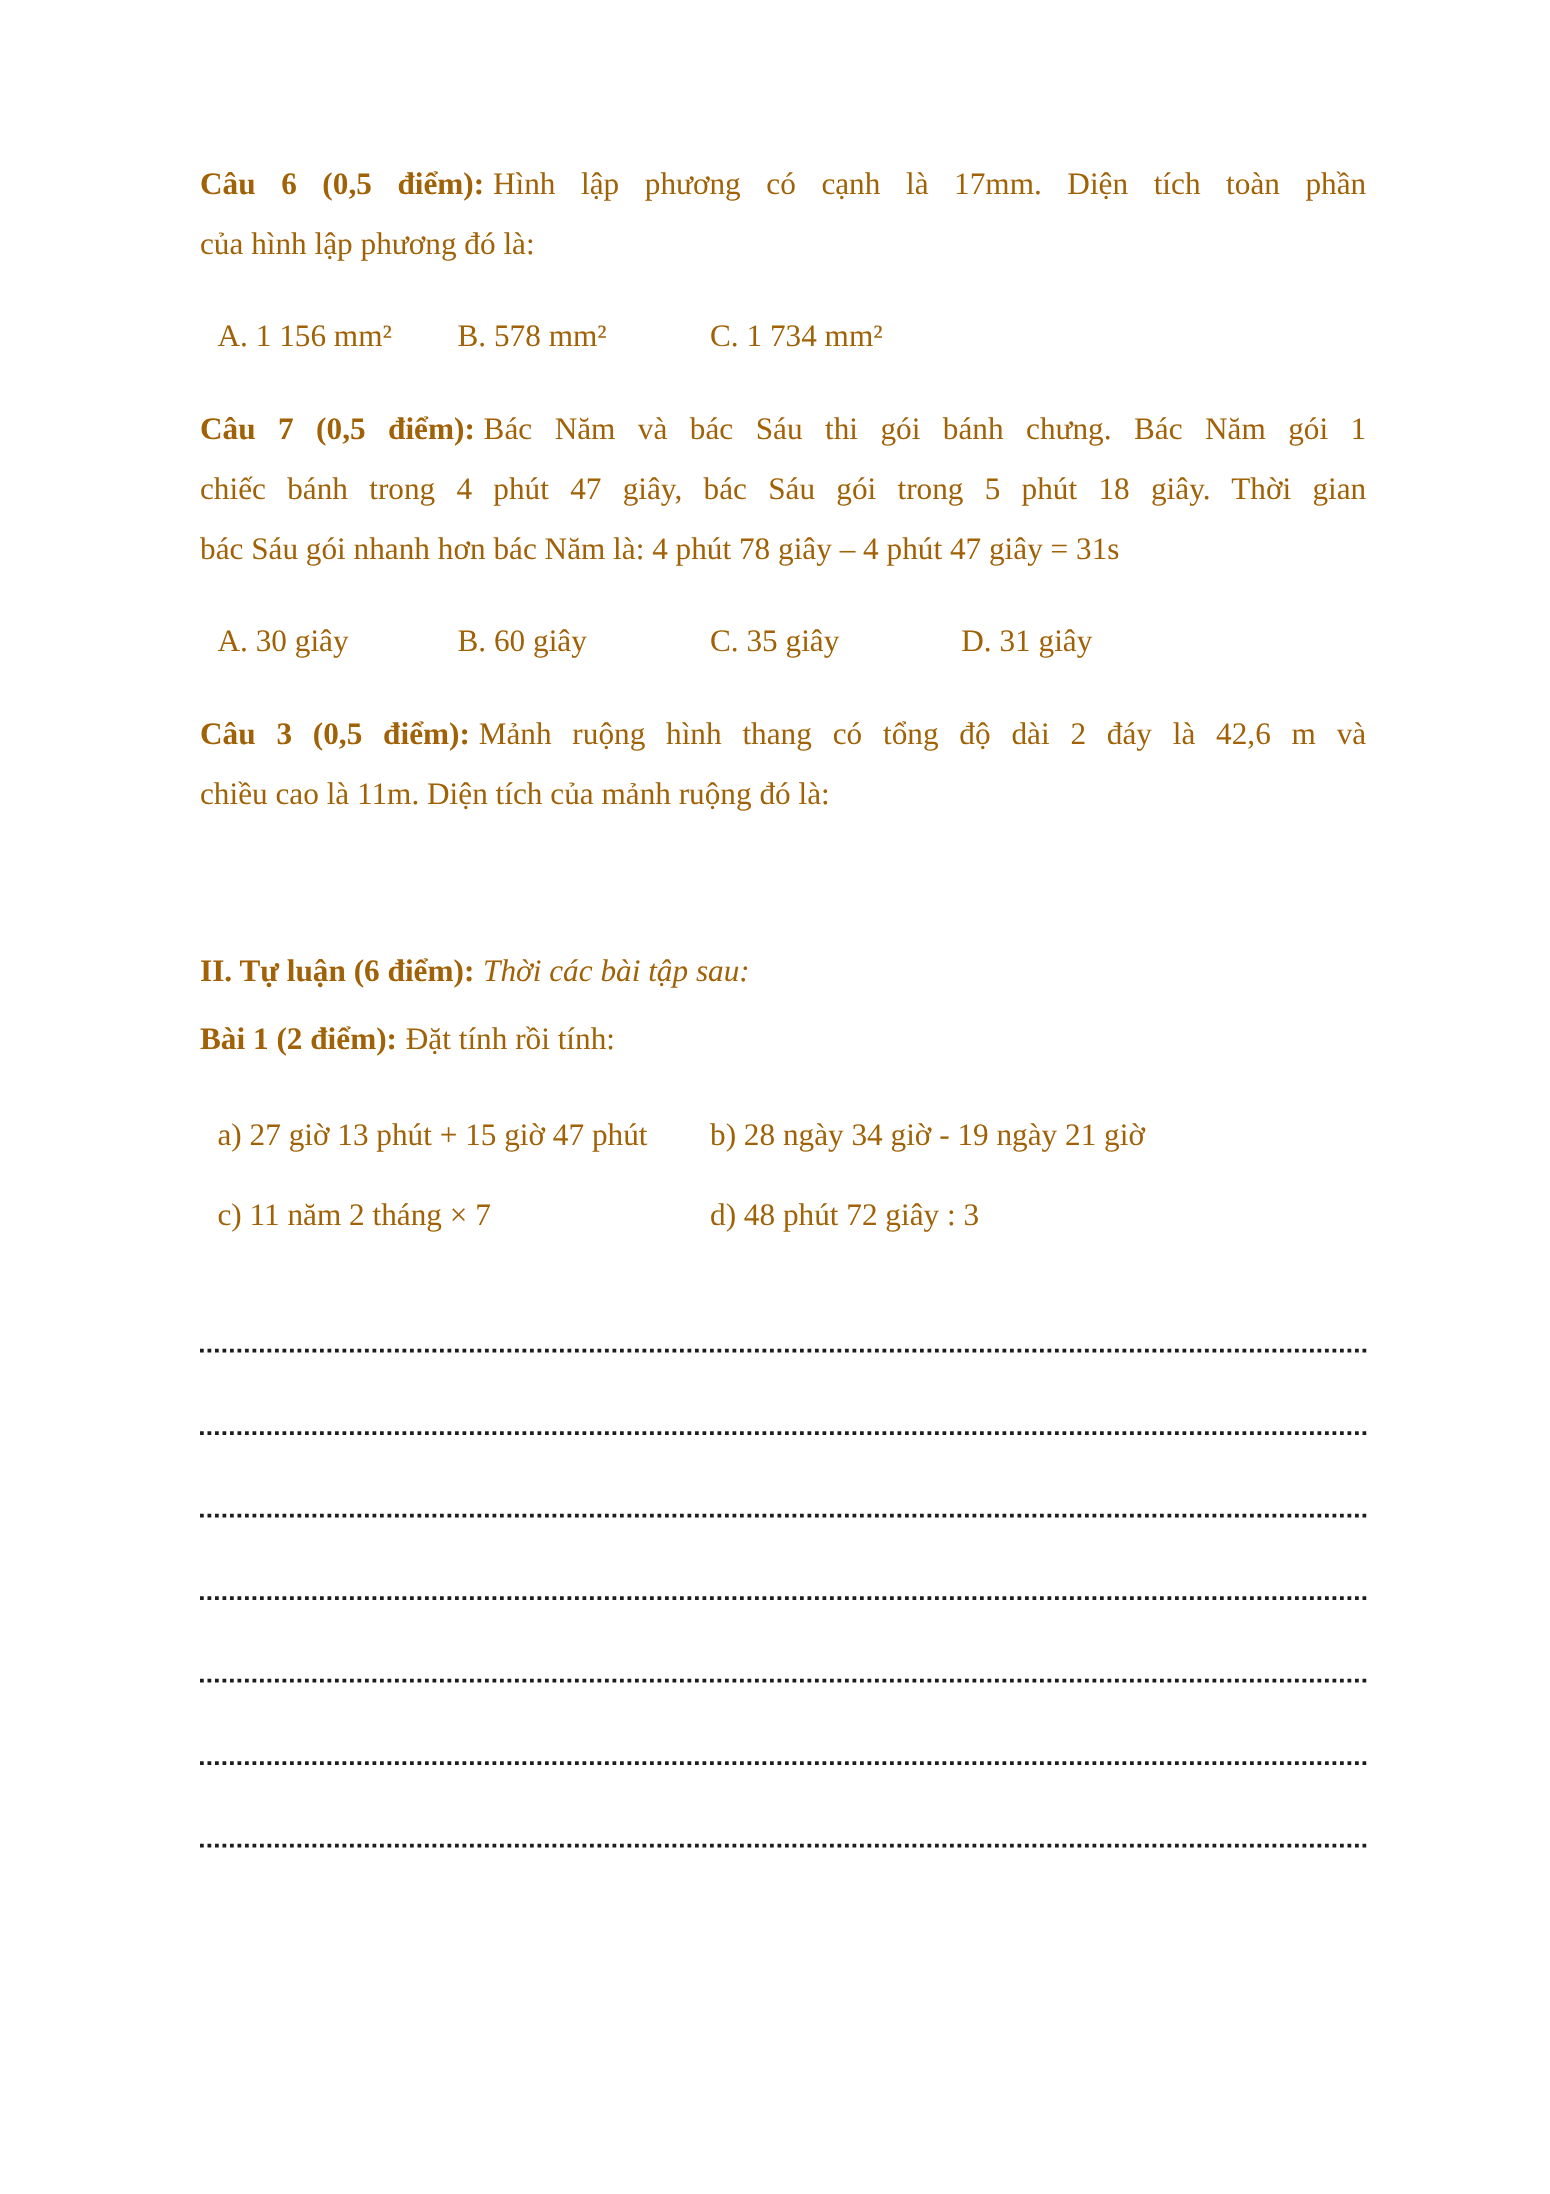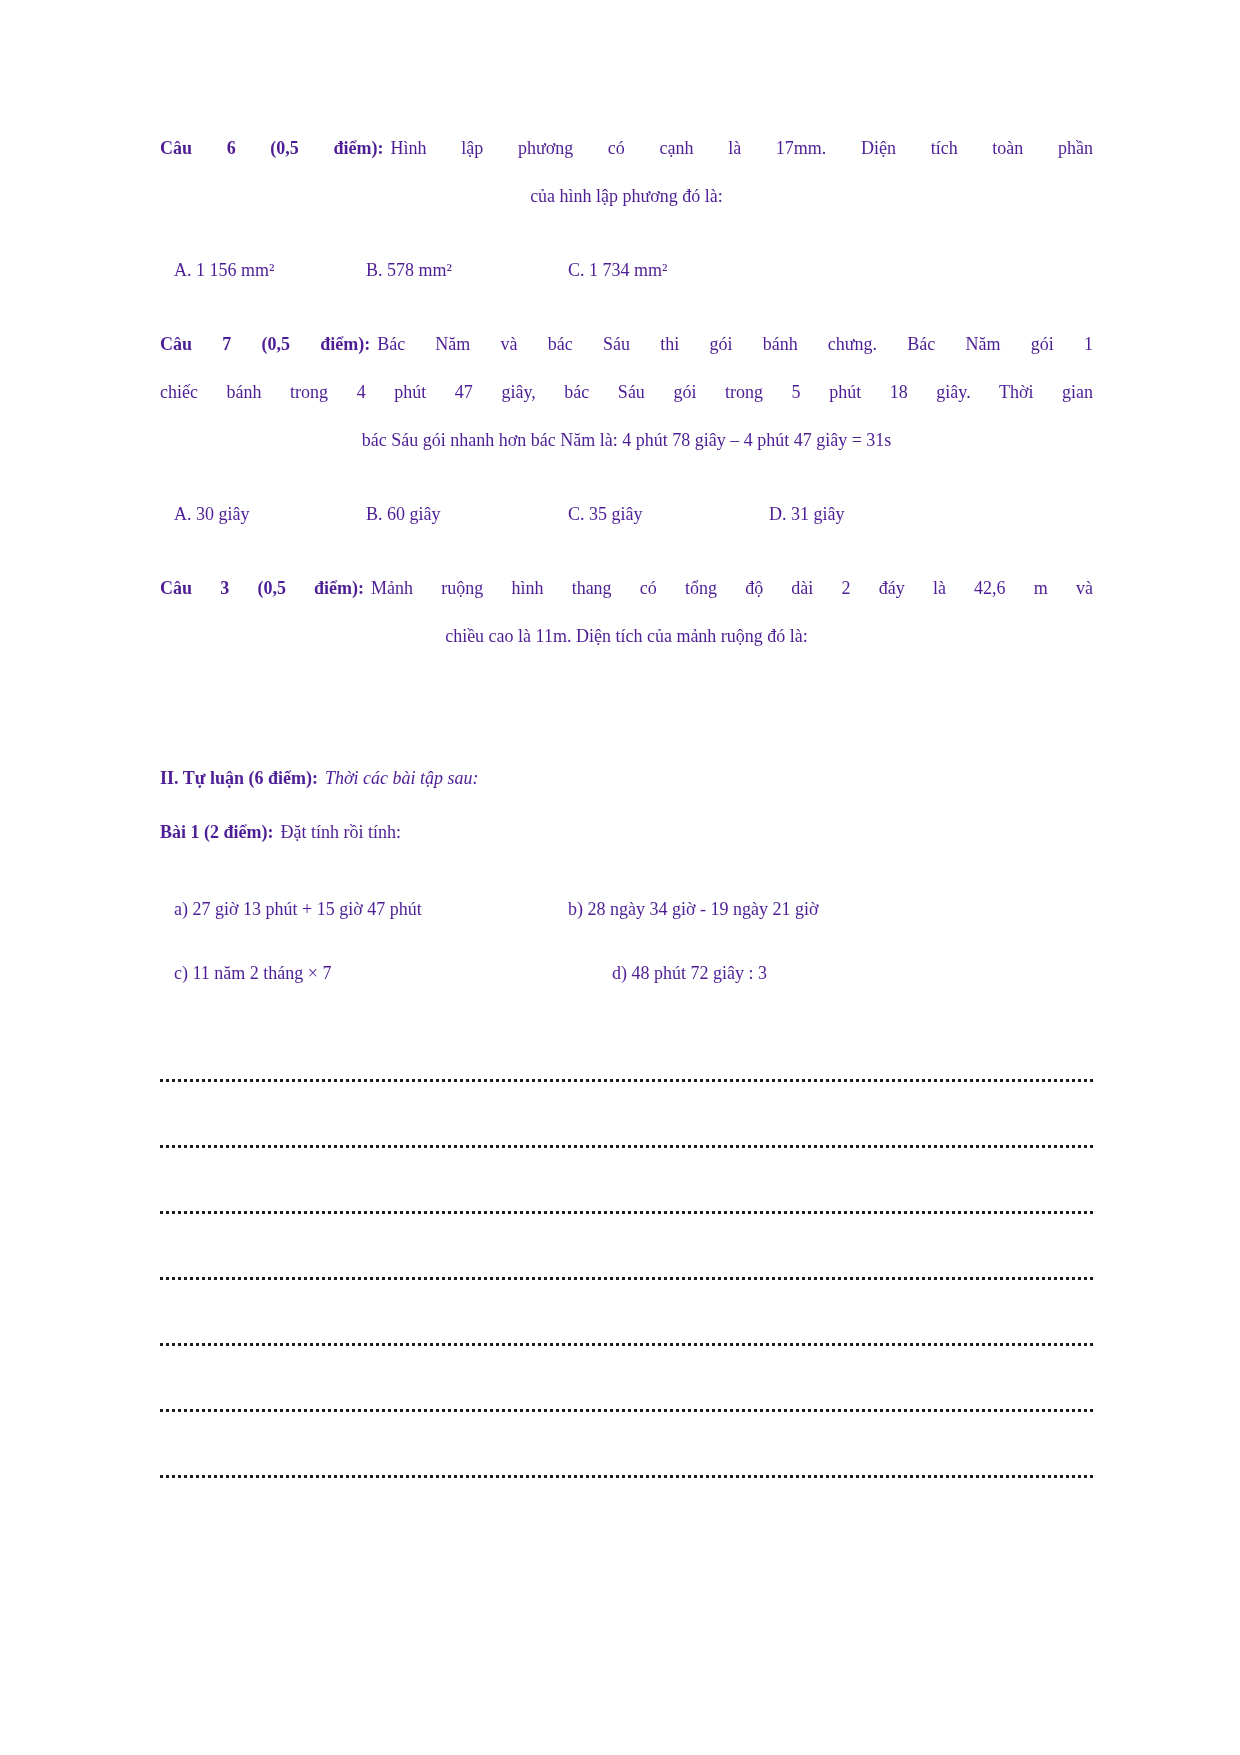"Câu 6 (0,5 điểm): Hình" .page { color: #4c1d95 -> #a16207; font-size: 18px -> 25px }
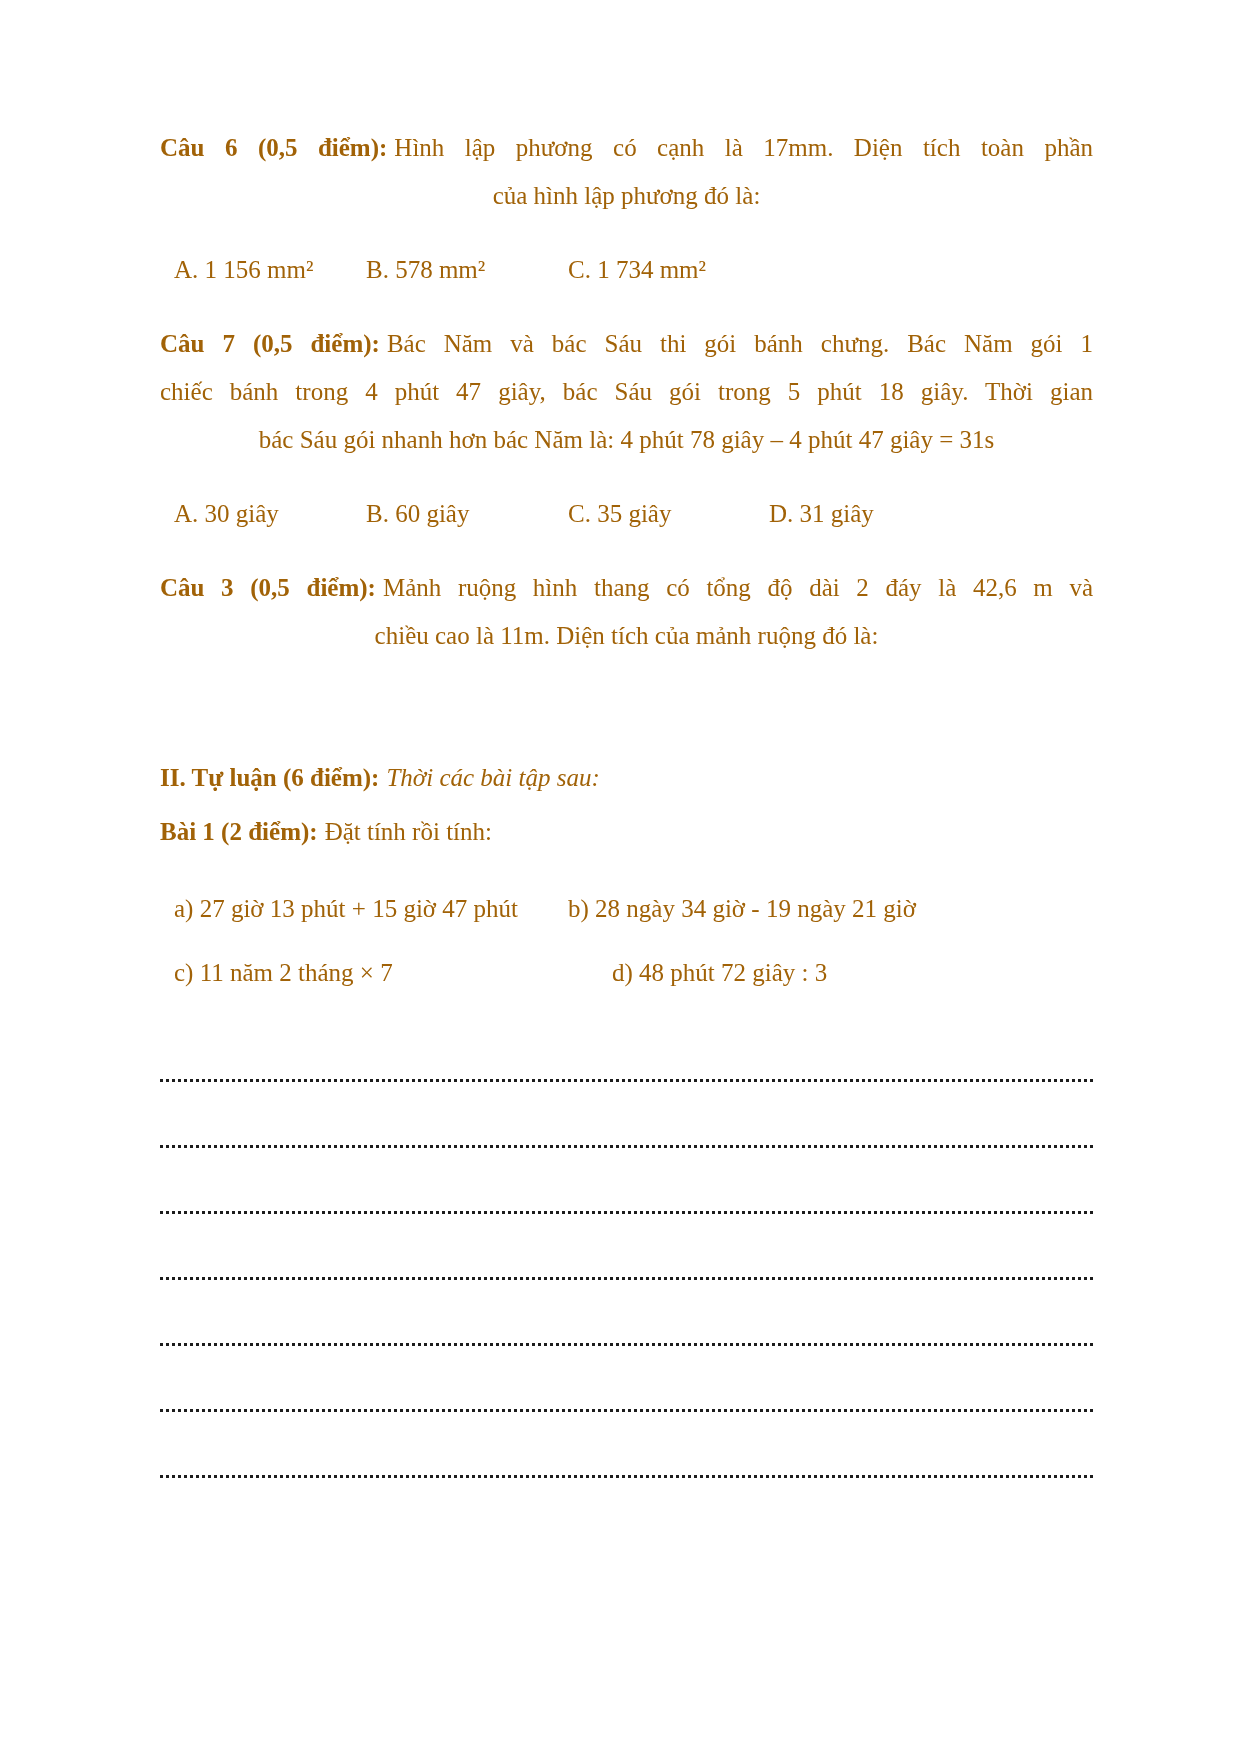"của hình lập phương đó" .line { text-align: center -> none }
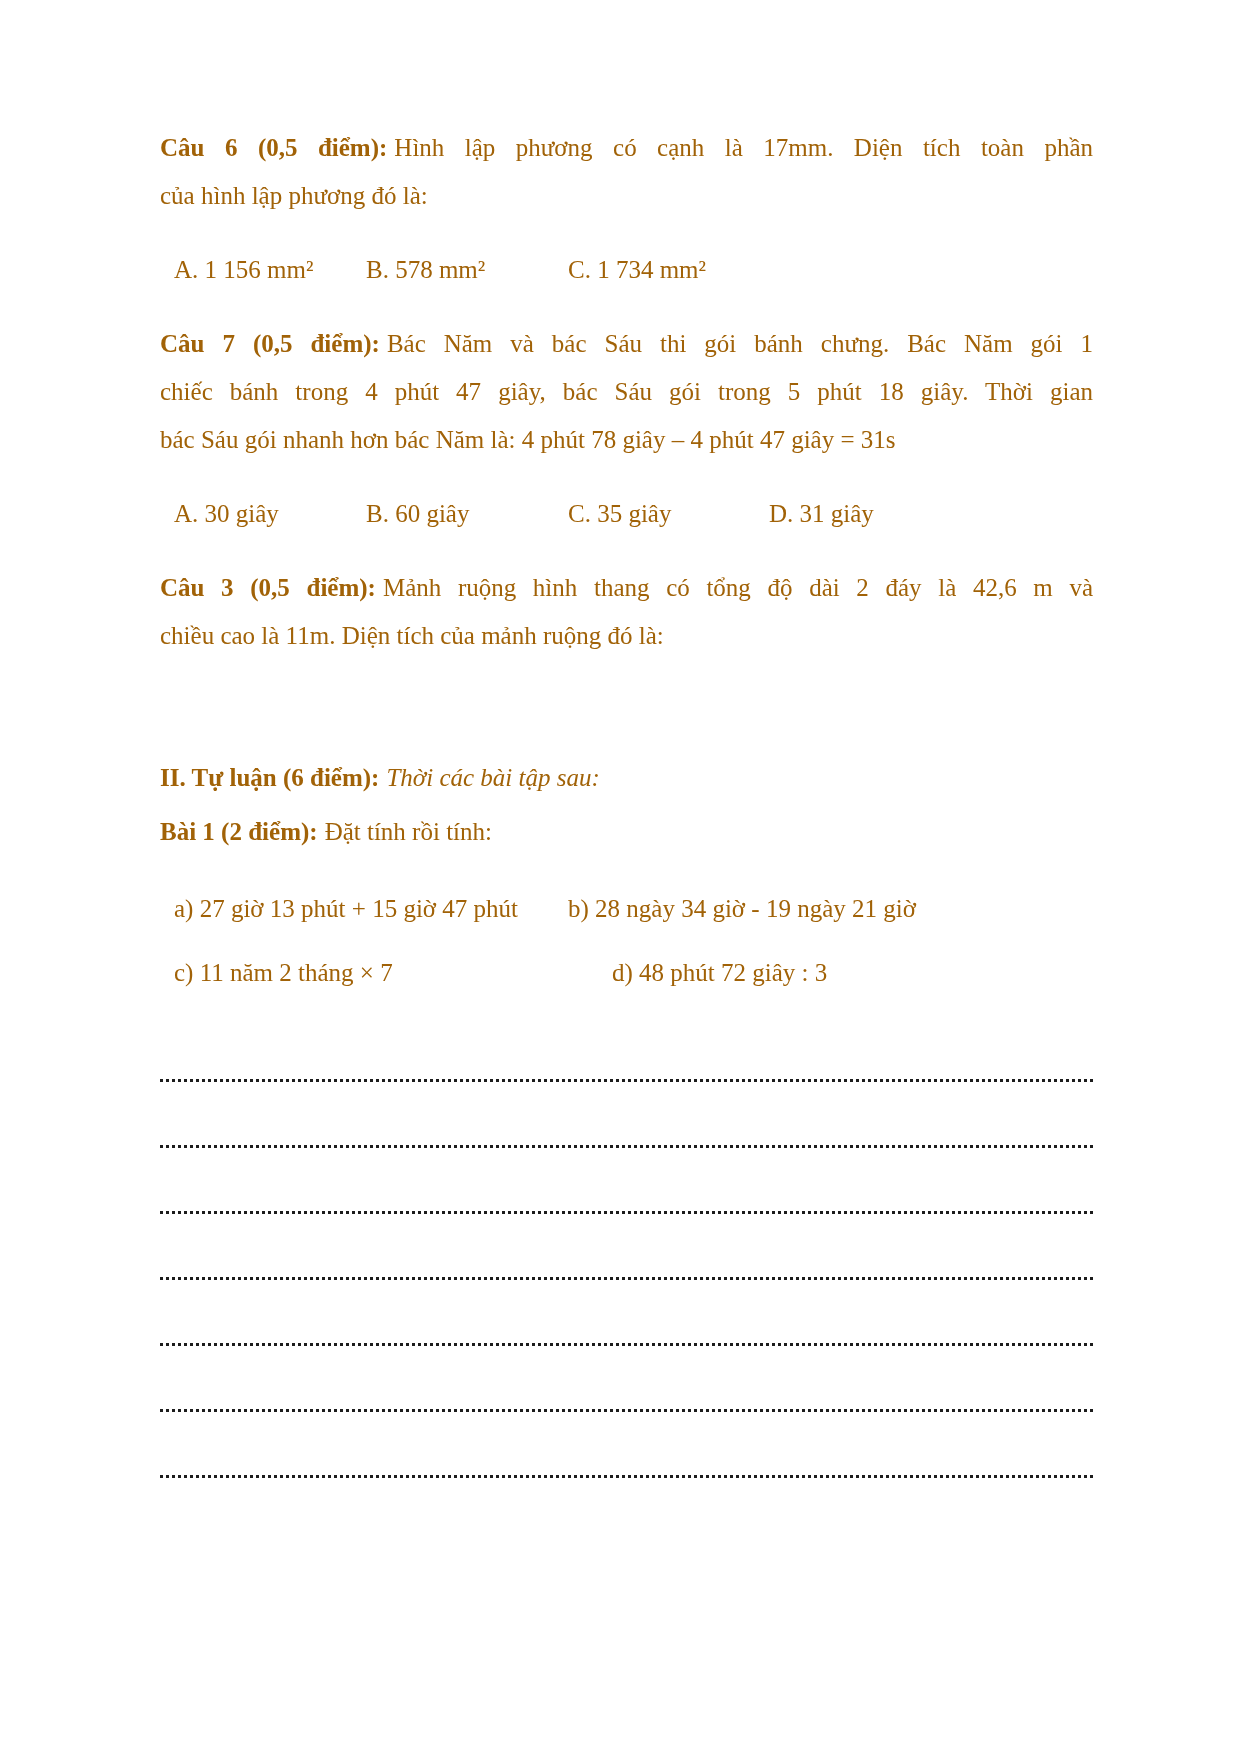"c) 11 năm 2 tháng" .parts-row.second { gap: 44px -> none }
